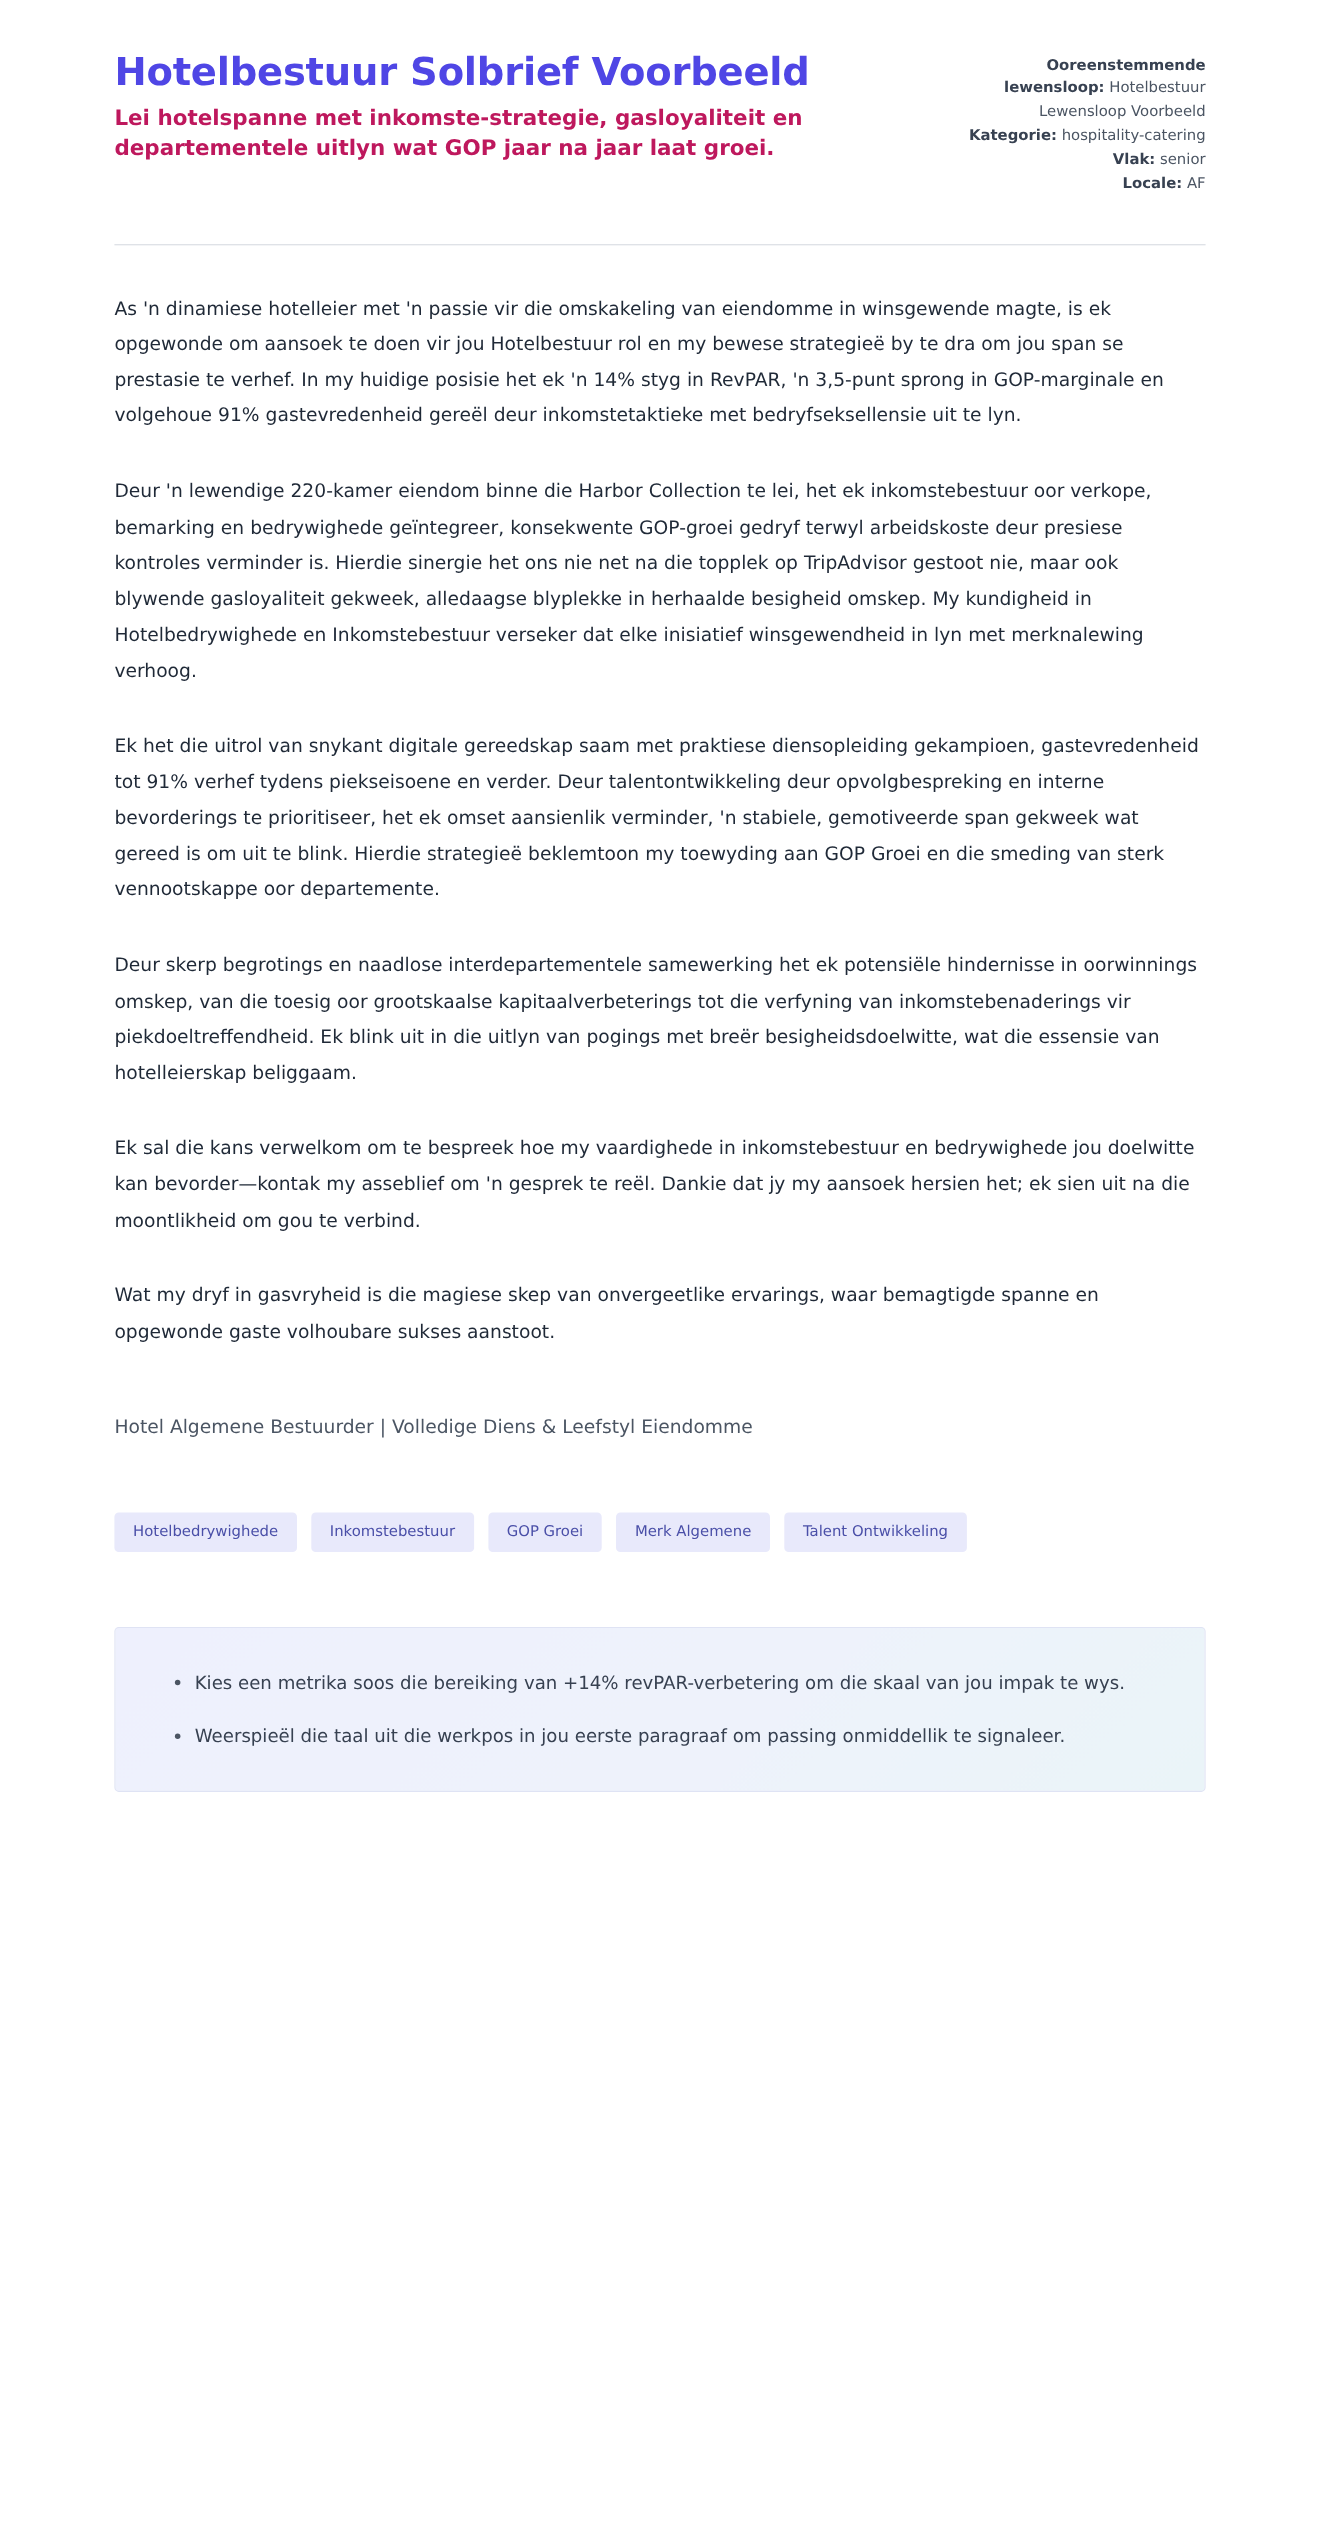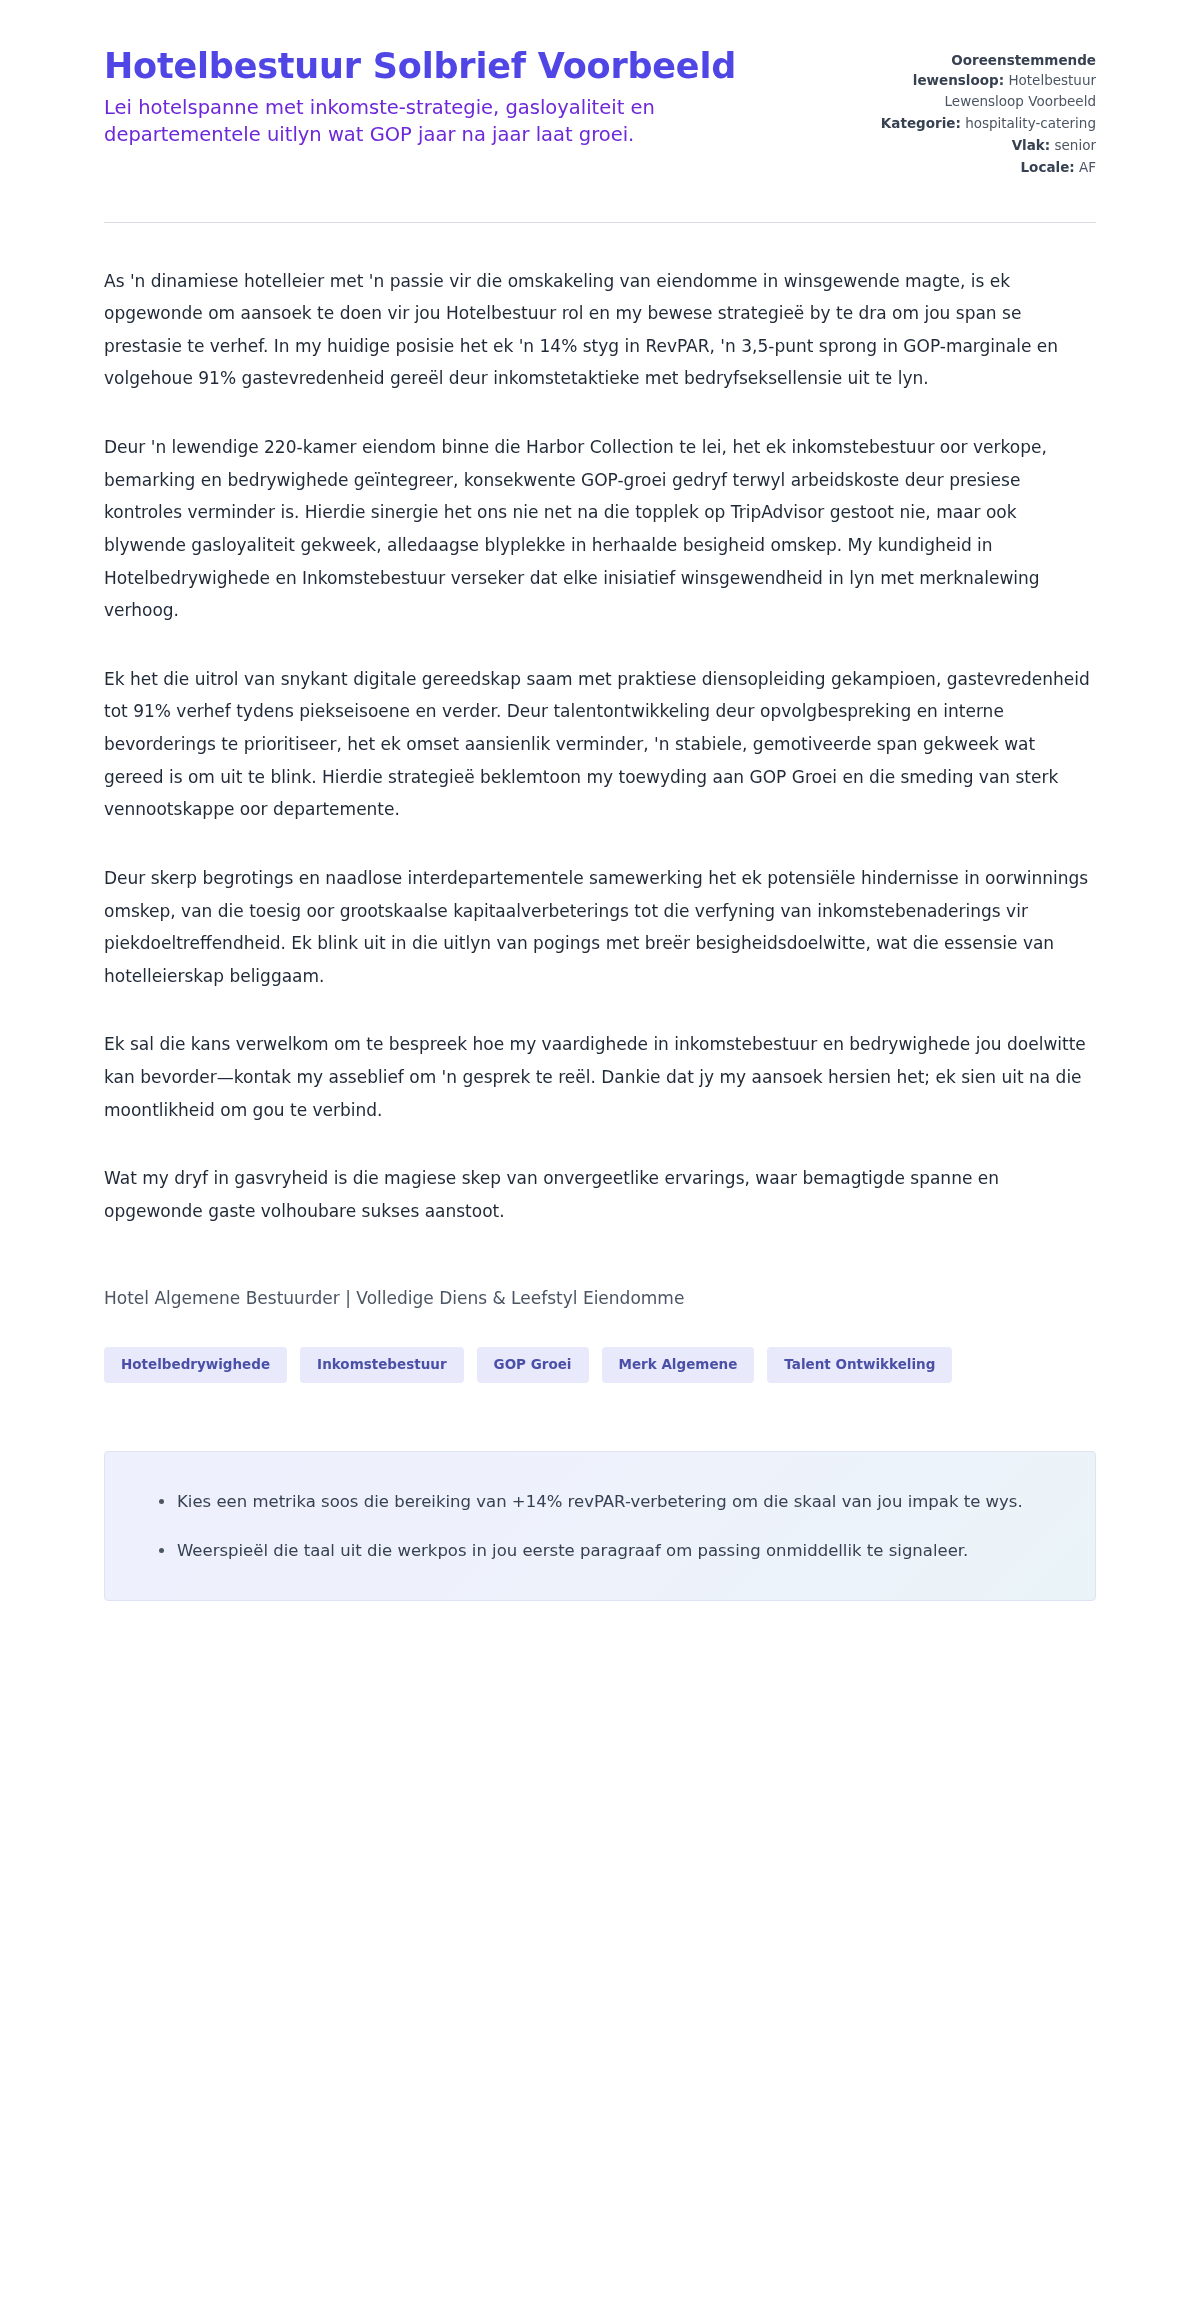"Lei hotelspanne met inkomste-strategie," .doc-subtitle { color: #6d28d9 -> #be185d; font-weight: 400 -> 700 }
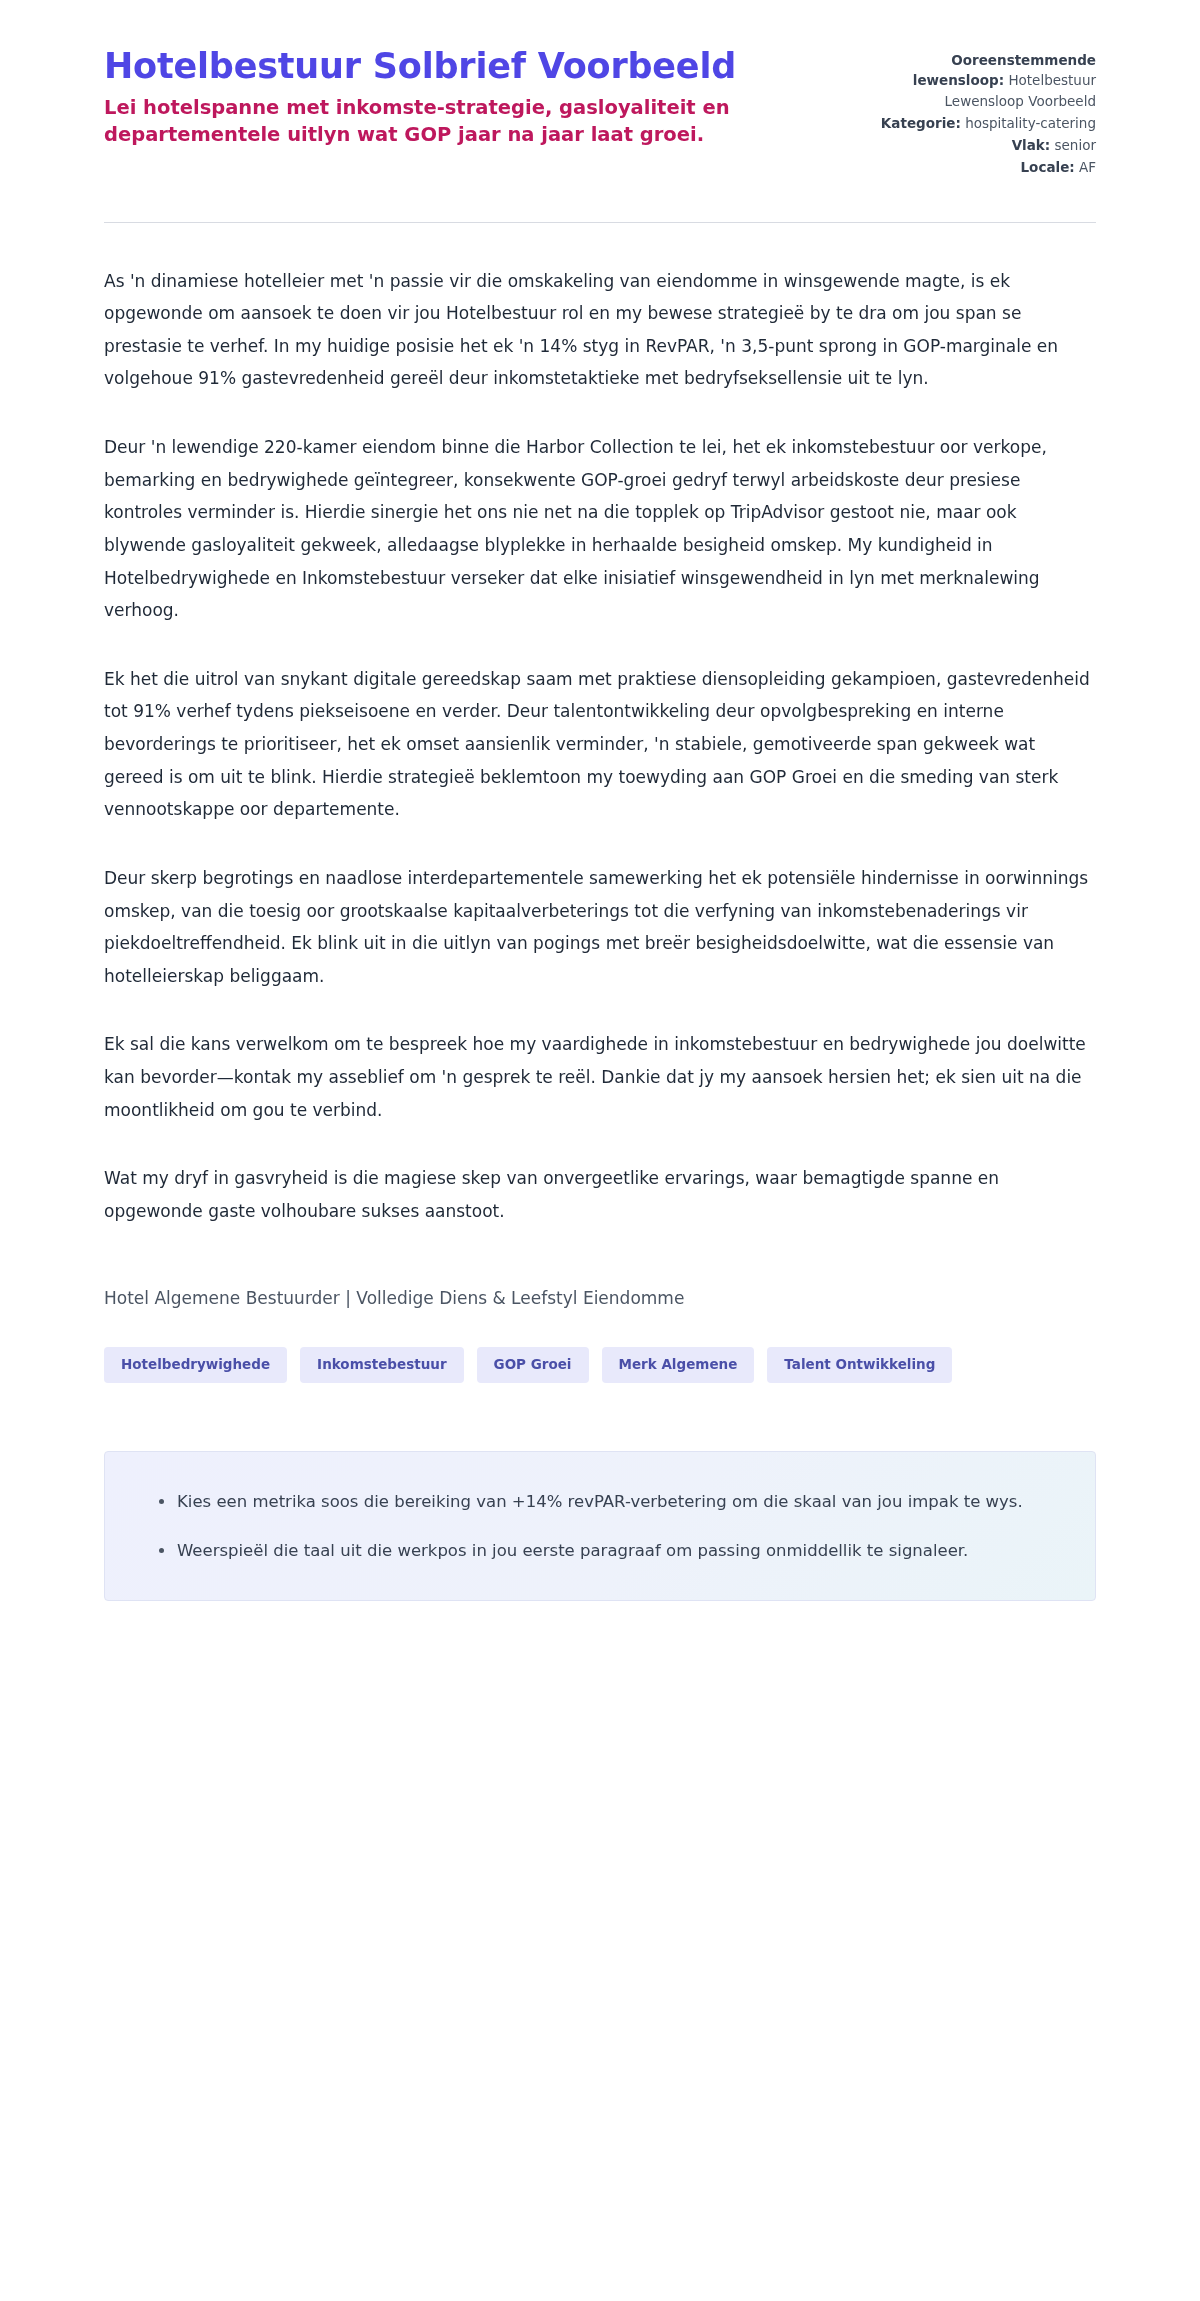"Hotelbedrywighede" .tag-row { font-weight: bold -> none; margin-top: 36px -> 64px }
